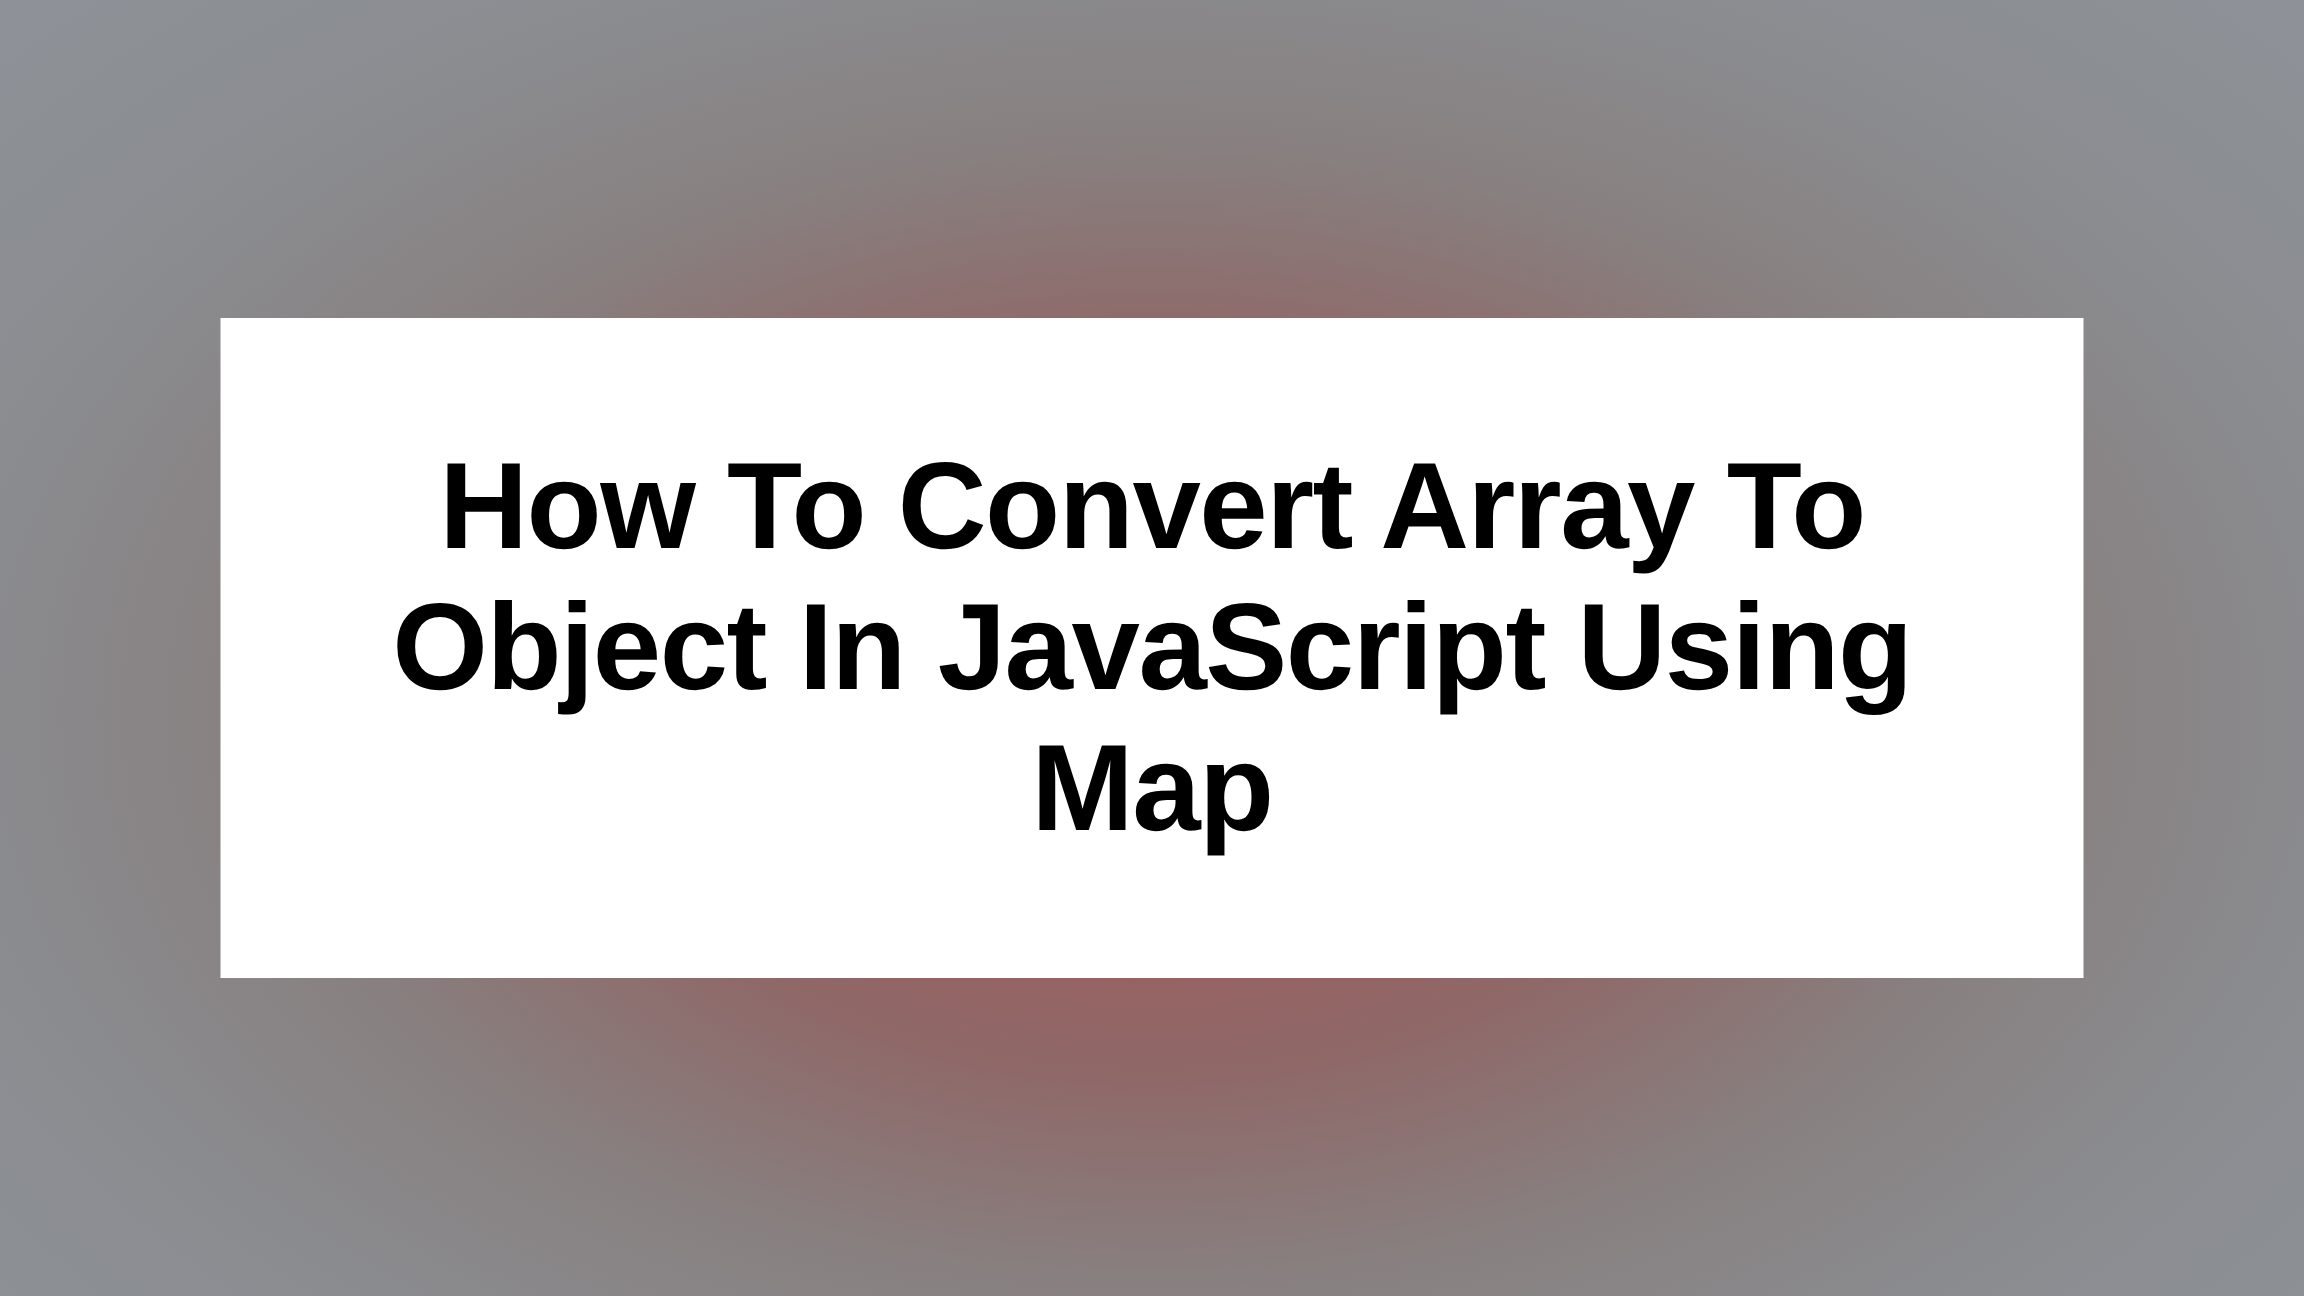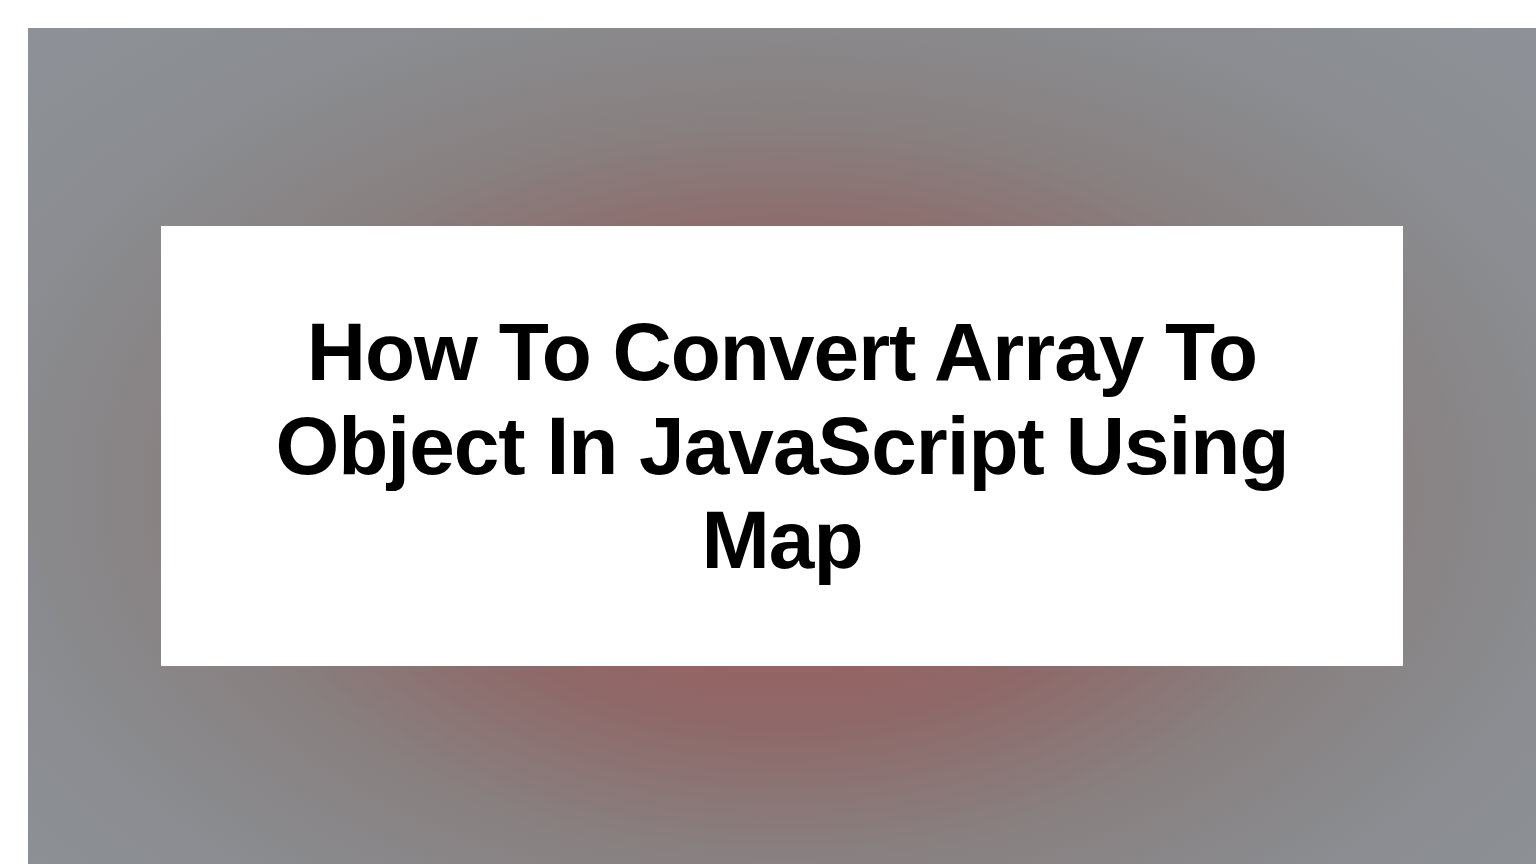"How To Convert Array To" * { padding: 14px -> 0 }
